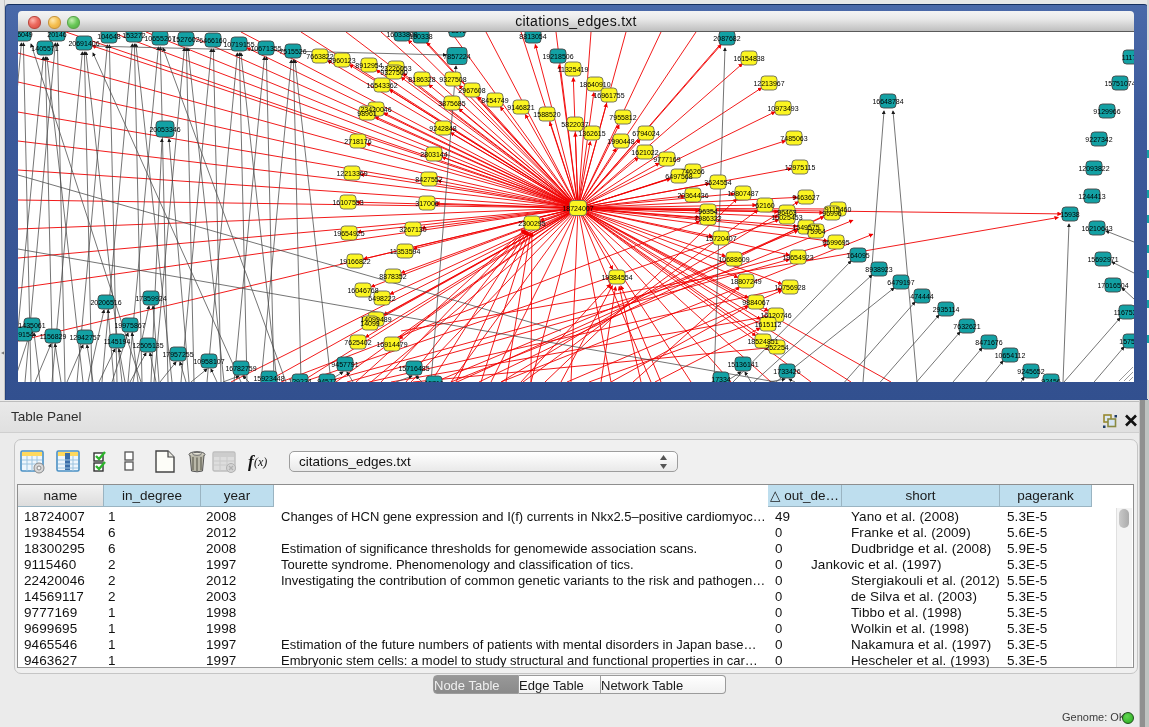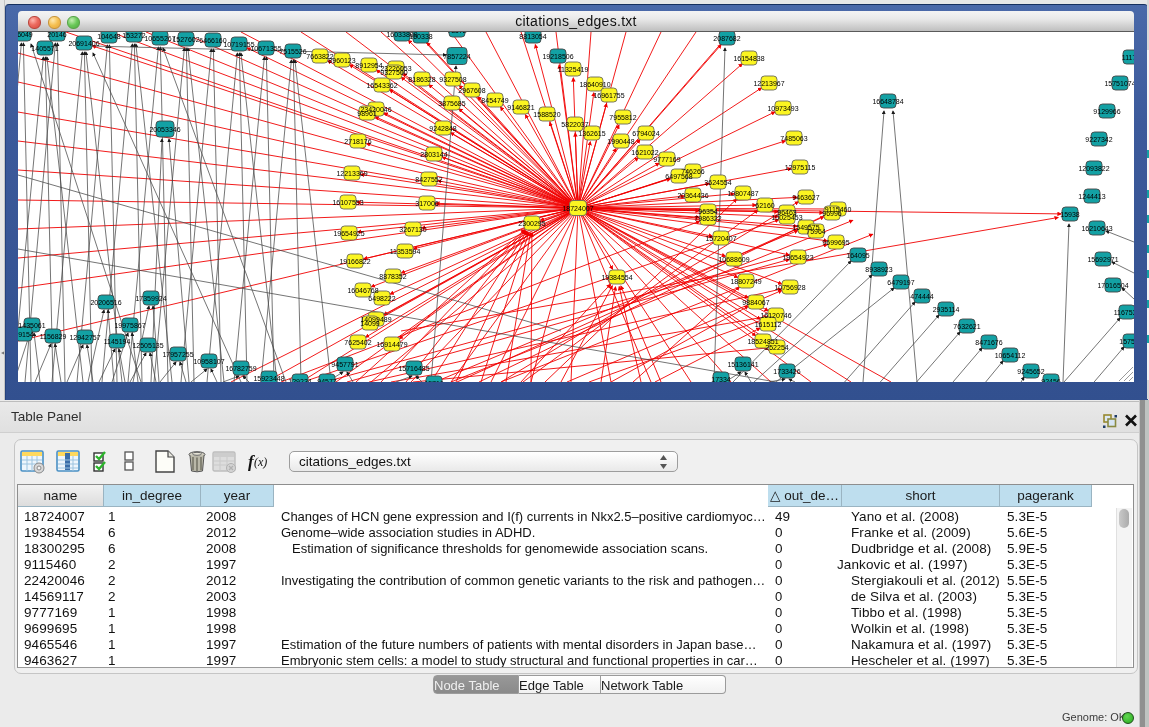"Genome–wide association studies in ADHD." span { html: <span>Genome–wide association studies in ADHD.</span> -> none }
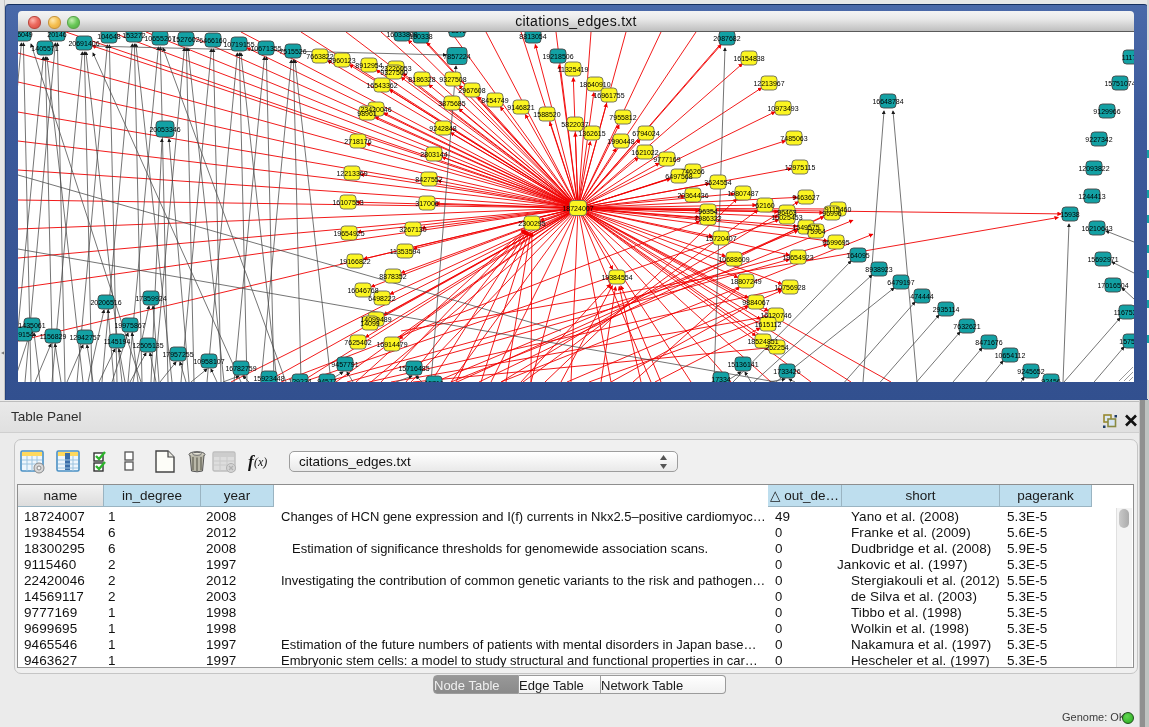"Estimation of significance thresholds" span { left: 274px -> 263px }
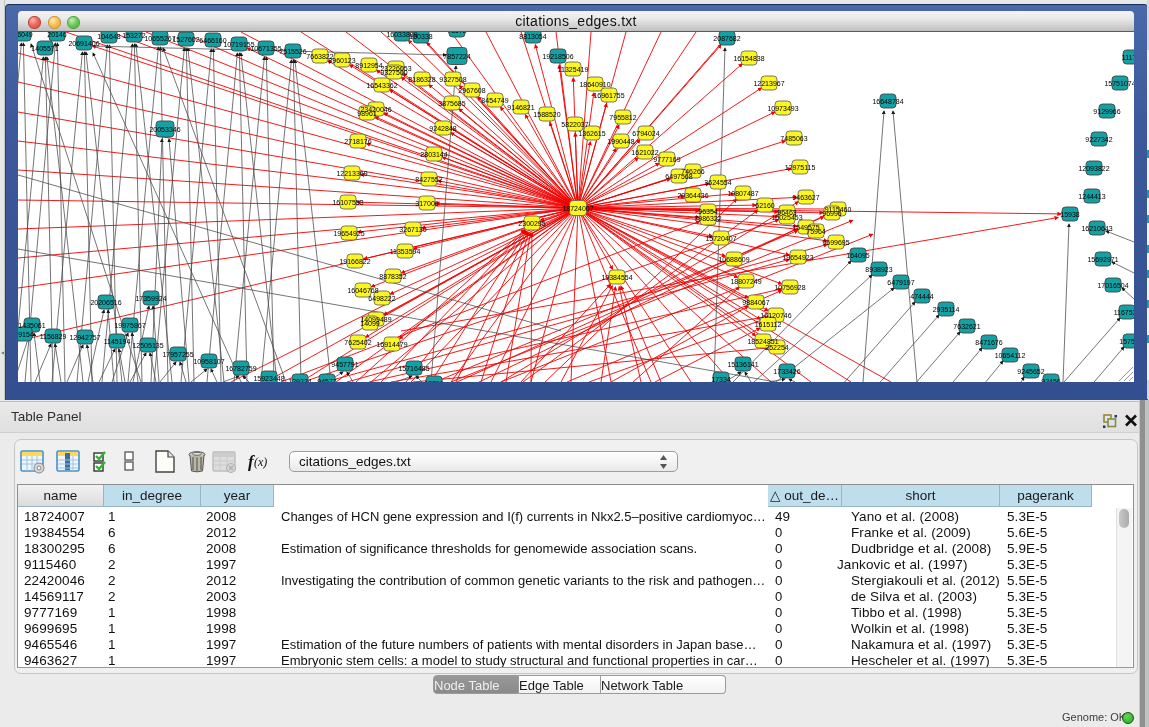"Tourette syndrome. Phenomenology and" span { html: none -> <span>Tourette syndrome. Phenomenology and classification of tics.</span> }
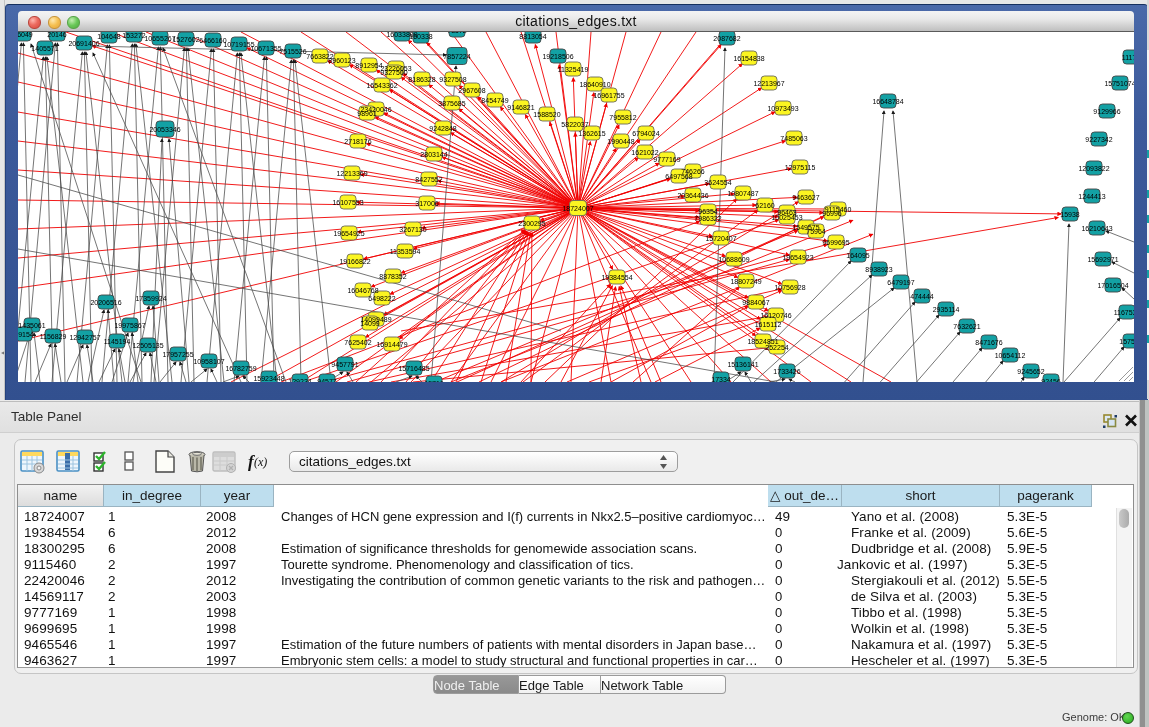"Jankovic et al. (1997)" span { left: 819px -> 793px }
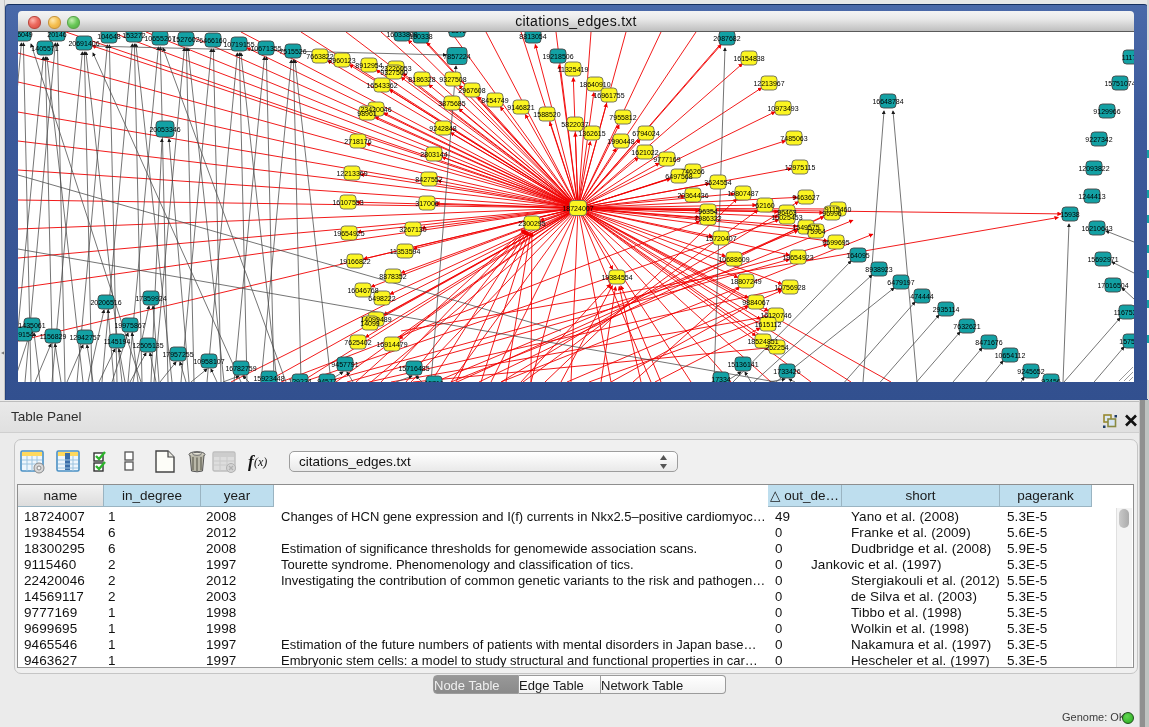"Hescheler et al. (1997)" span { text: 1997 -> 1993 }
